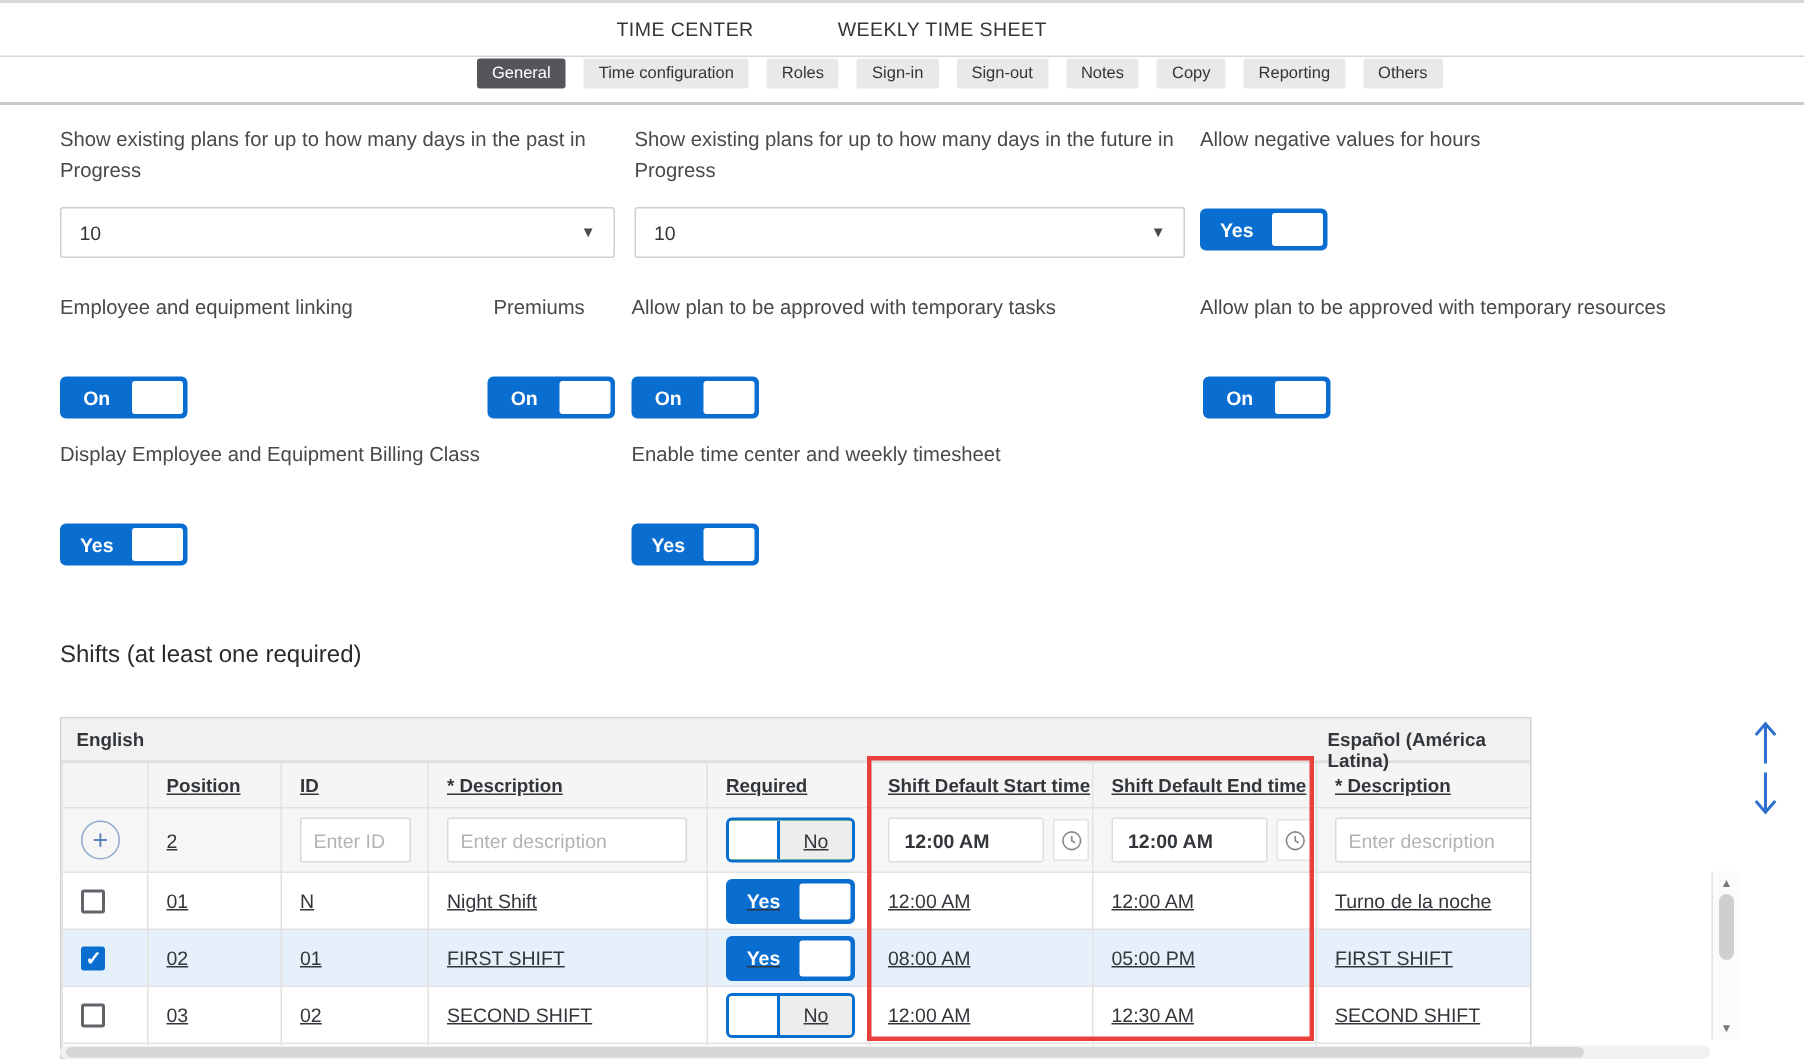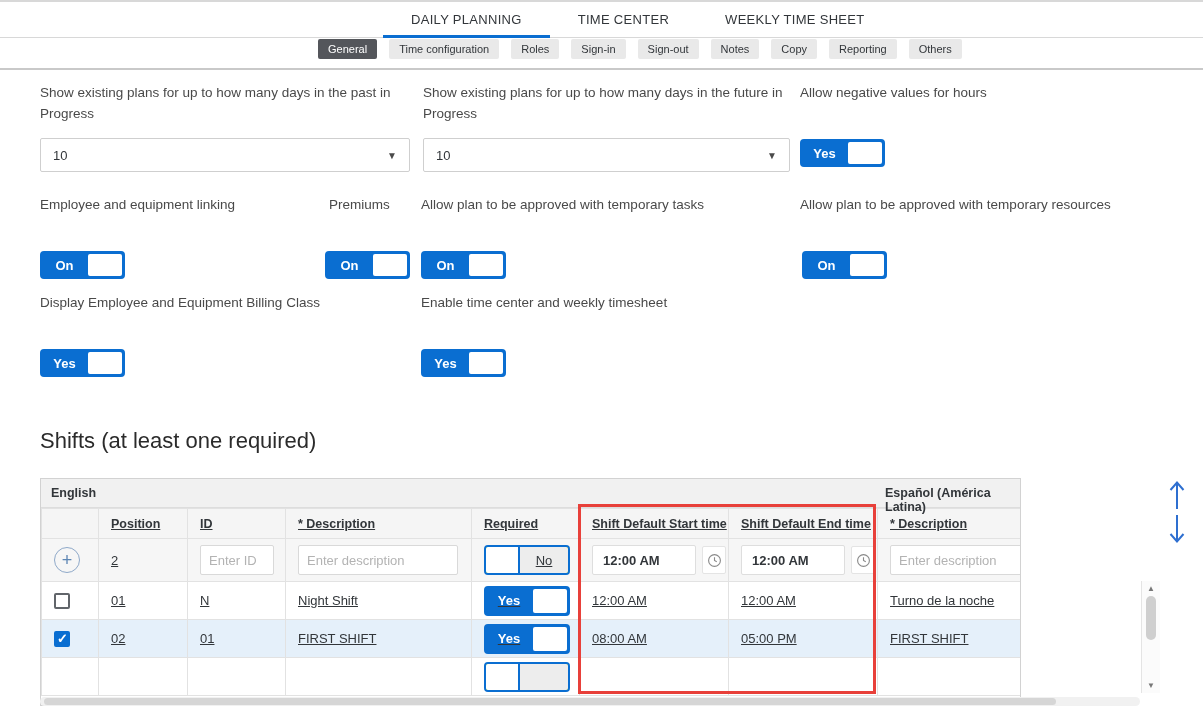"DAILY PLANNING" div.tab { html: <div>DAILY PLANNING</div> -> none }
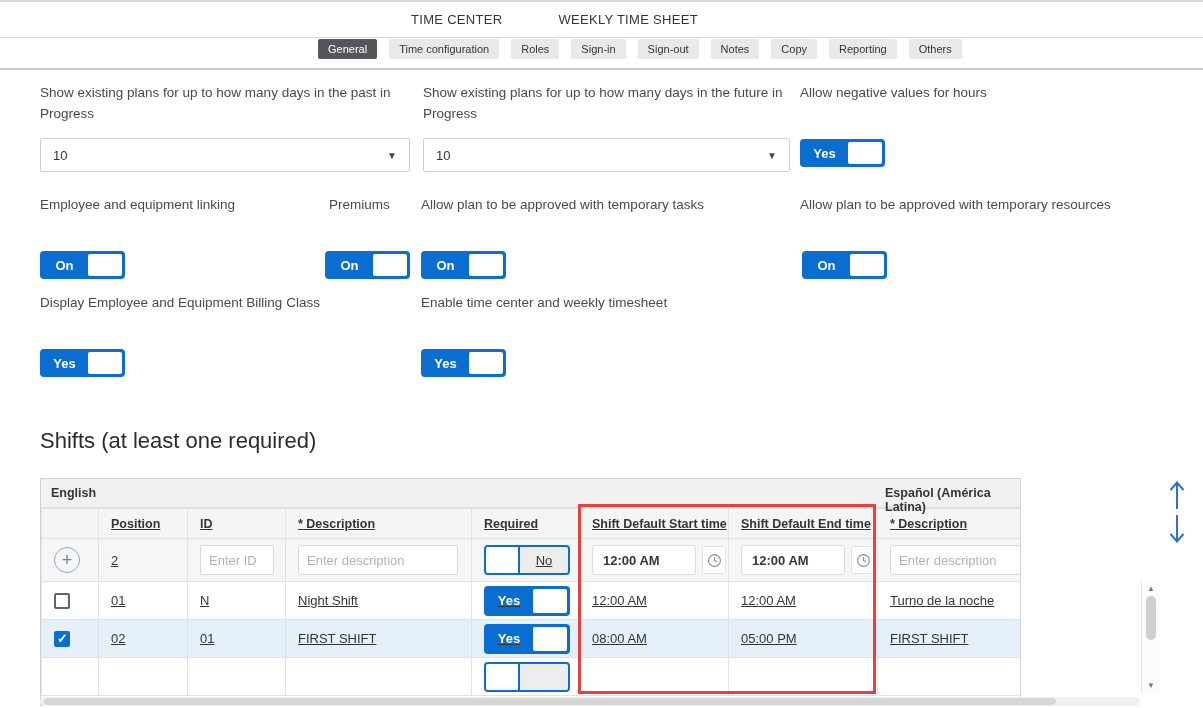"Shifts (at least one required)" .h-title { font-size: 22px -> 16px }
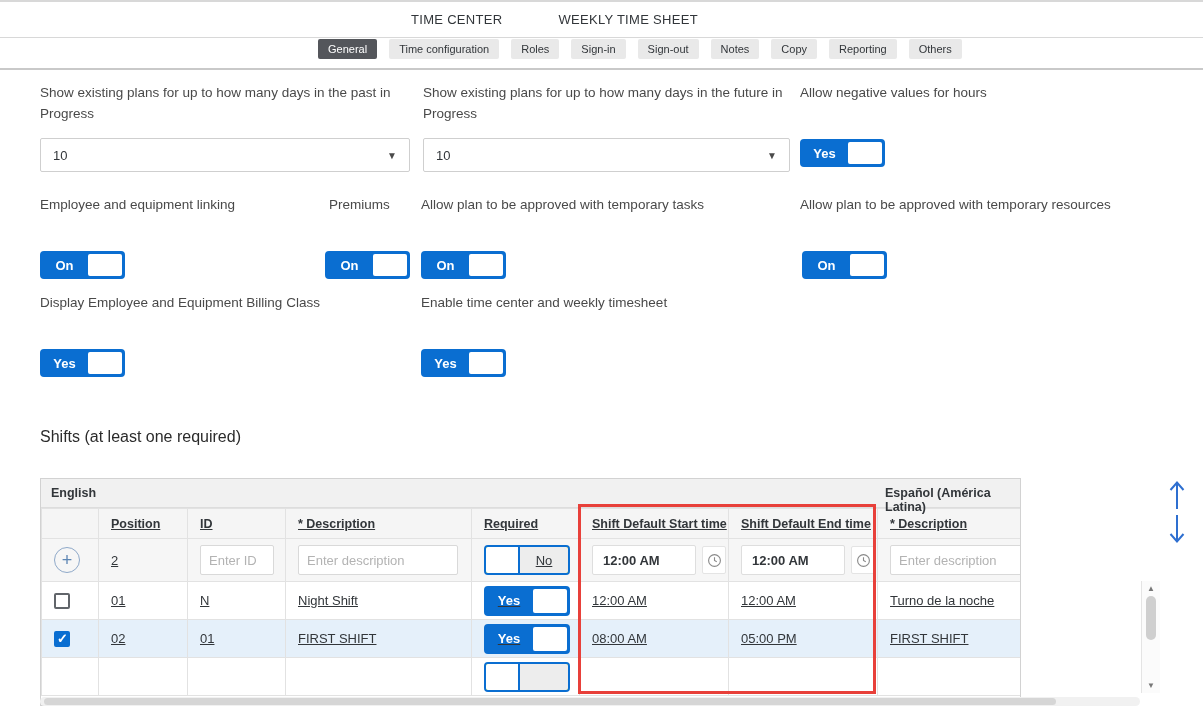"03" tr { html: none -> <tr> <td><span></span></td> <td>03</td> <td>02</td> <td>SECOND SHIFT</td> <td> <div> <span>No</span> <span></span> </div> </td> <td>12:00 AM</td> <td>12:30 AM</td> <td>SECOND SHIFT</td> <td><span>✕</span></td> <td></td> </tr> }
